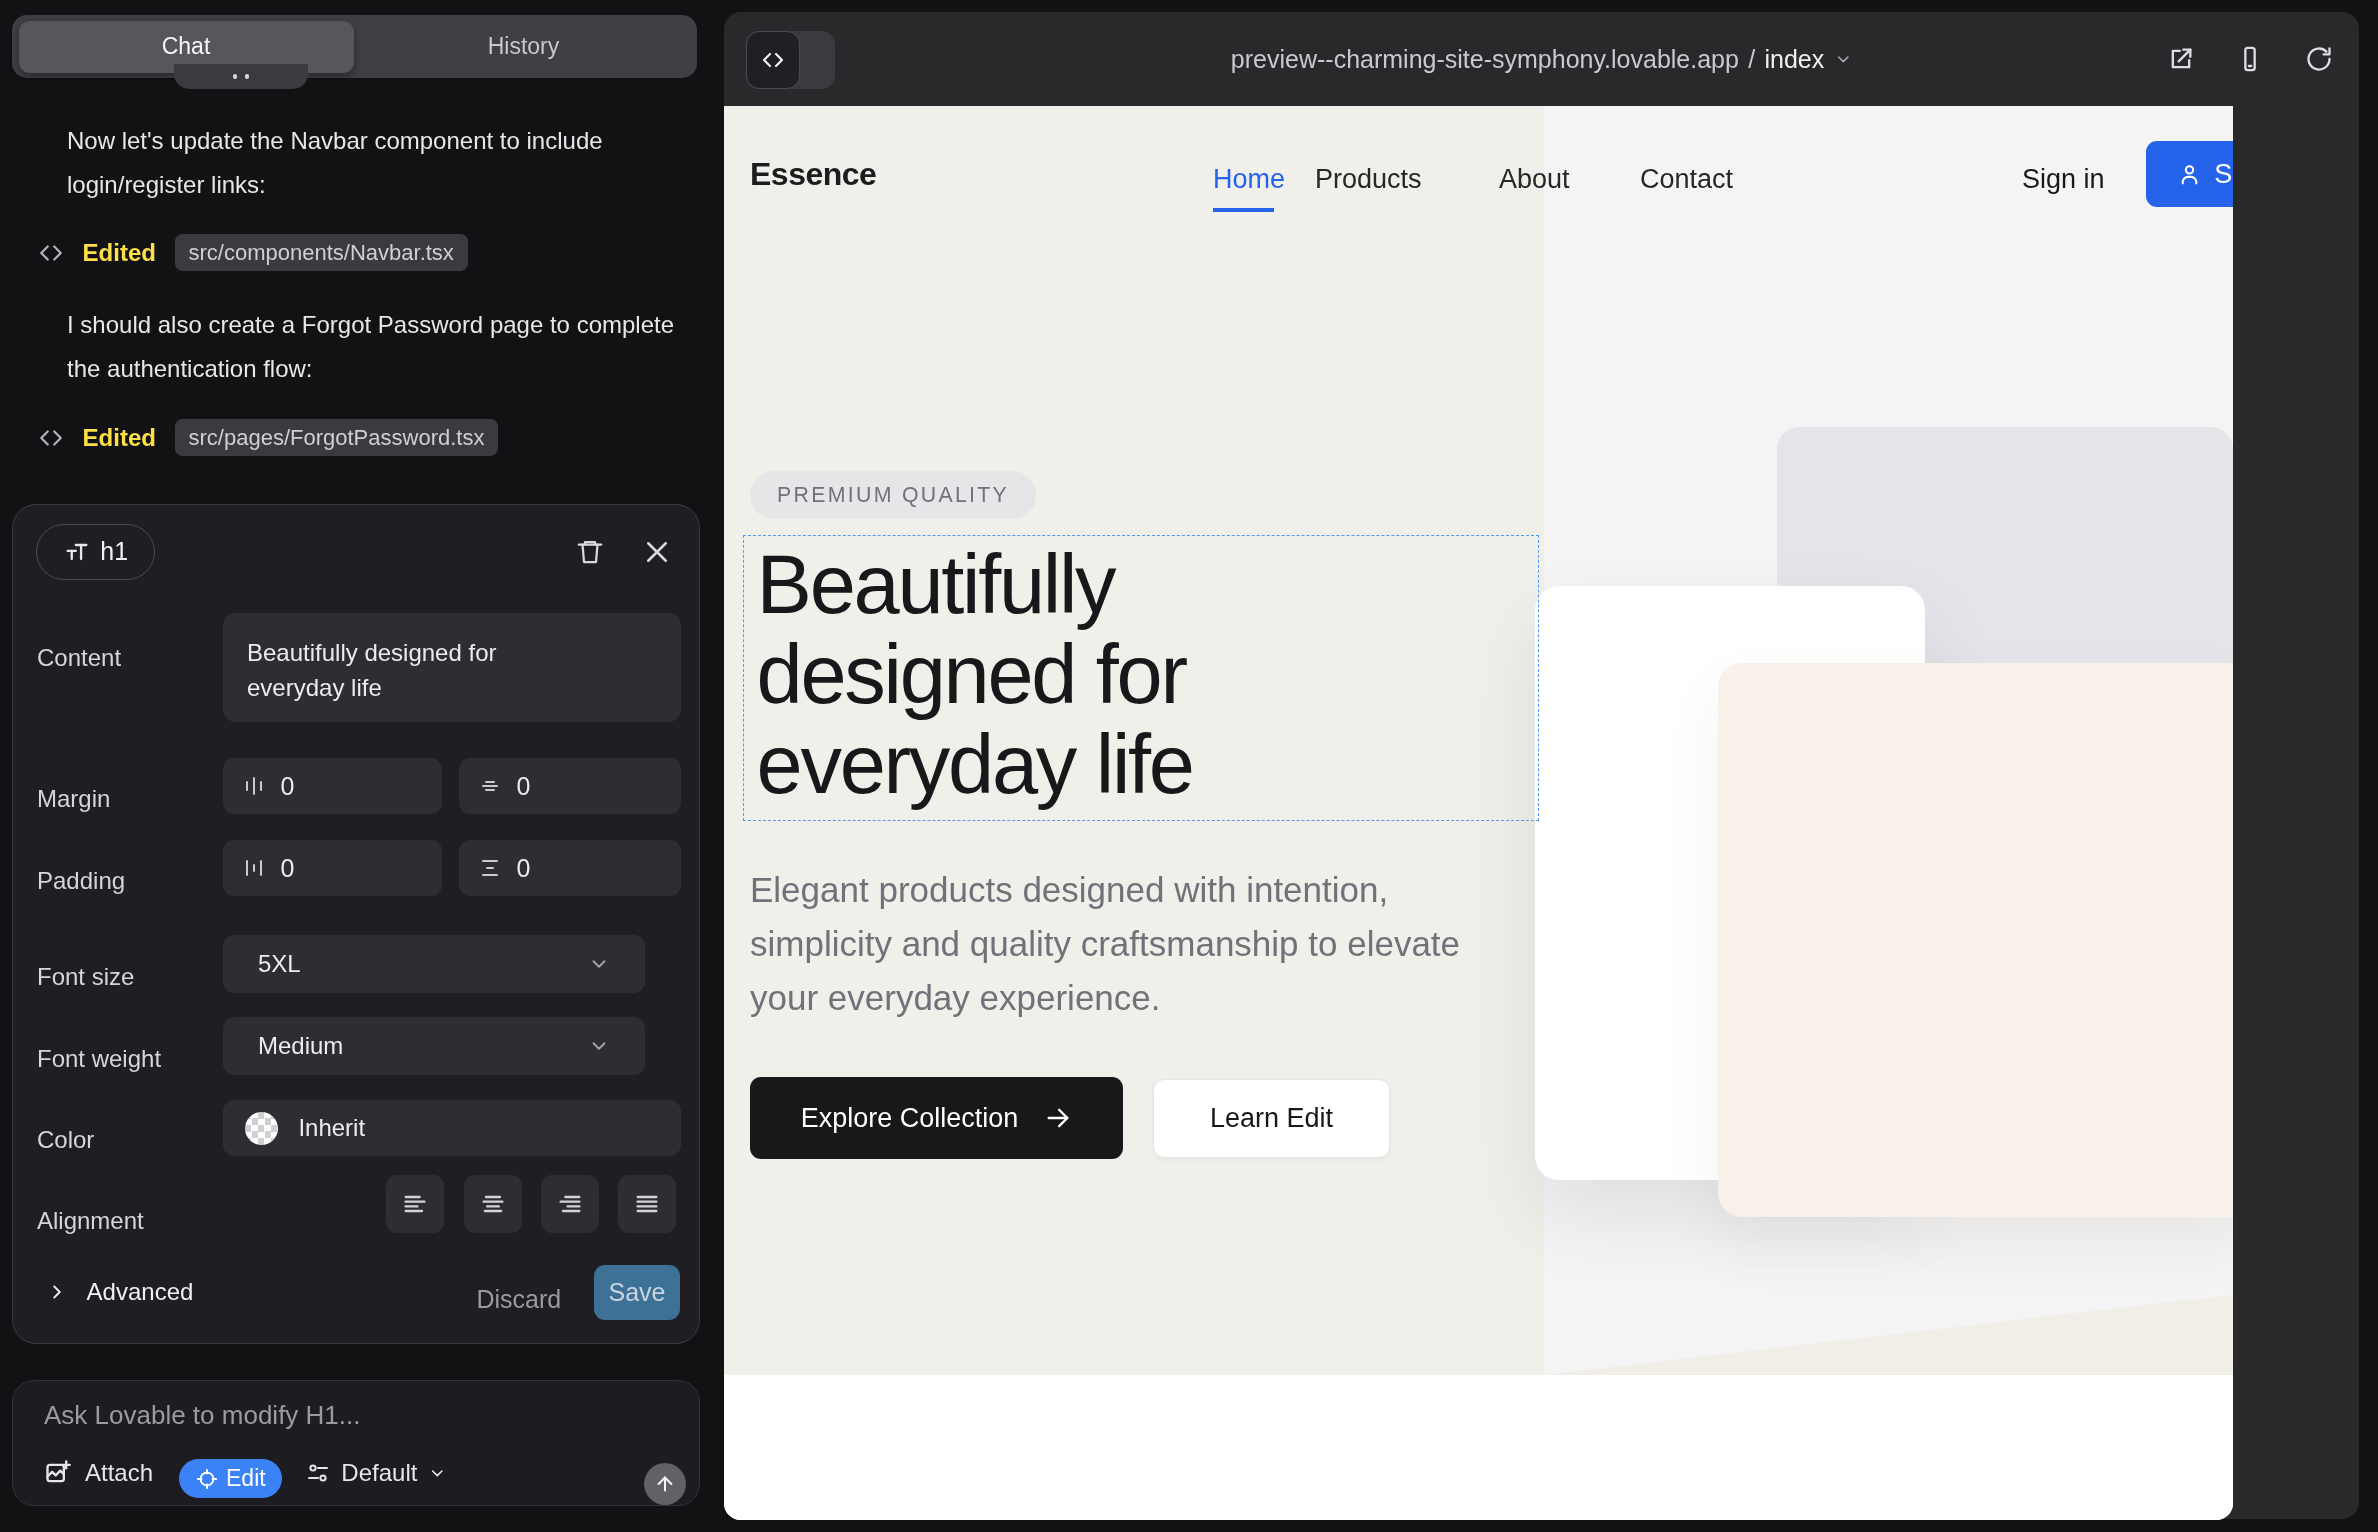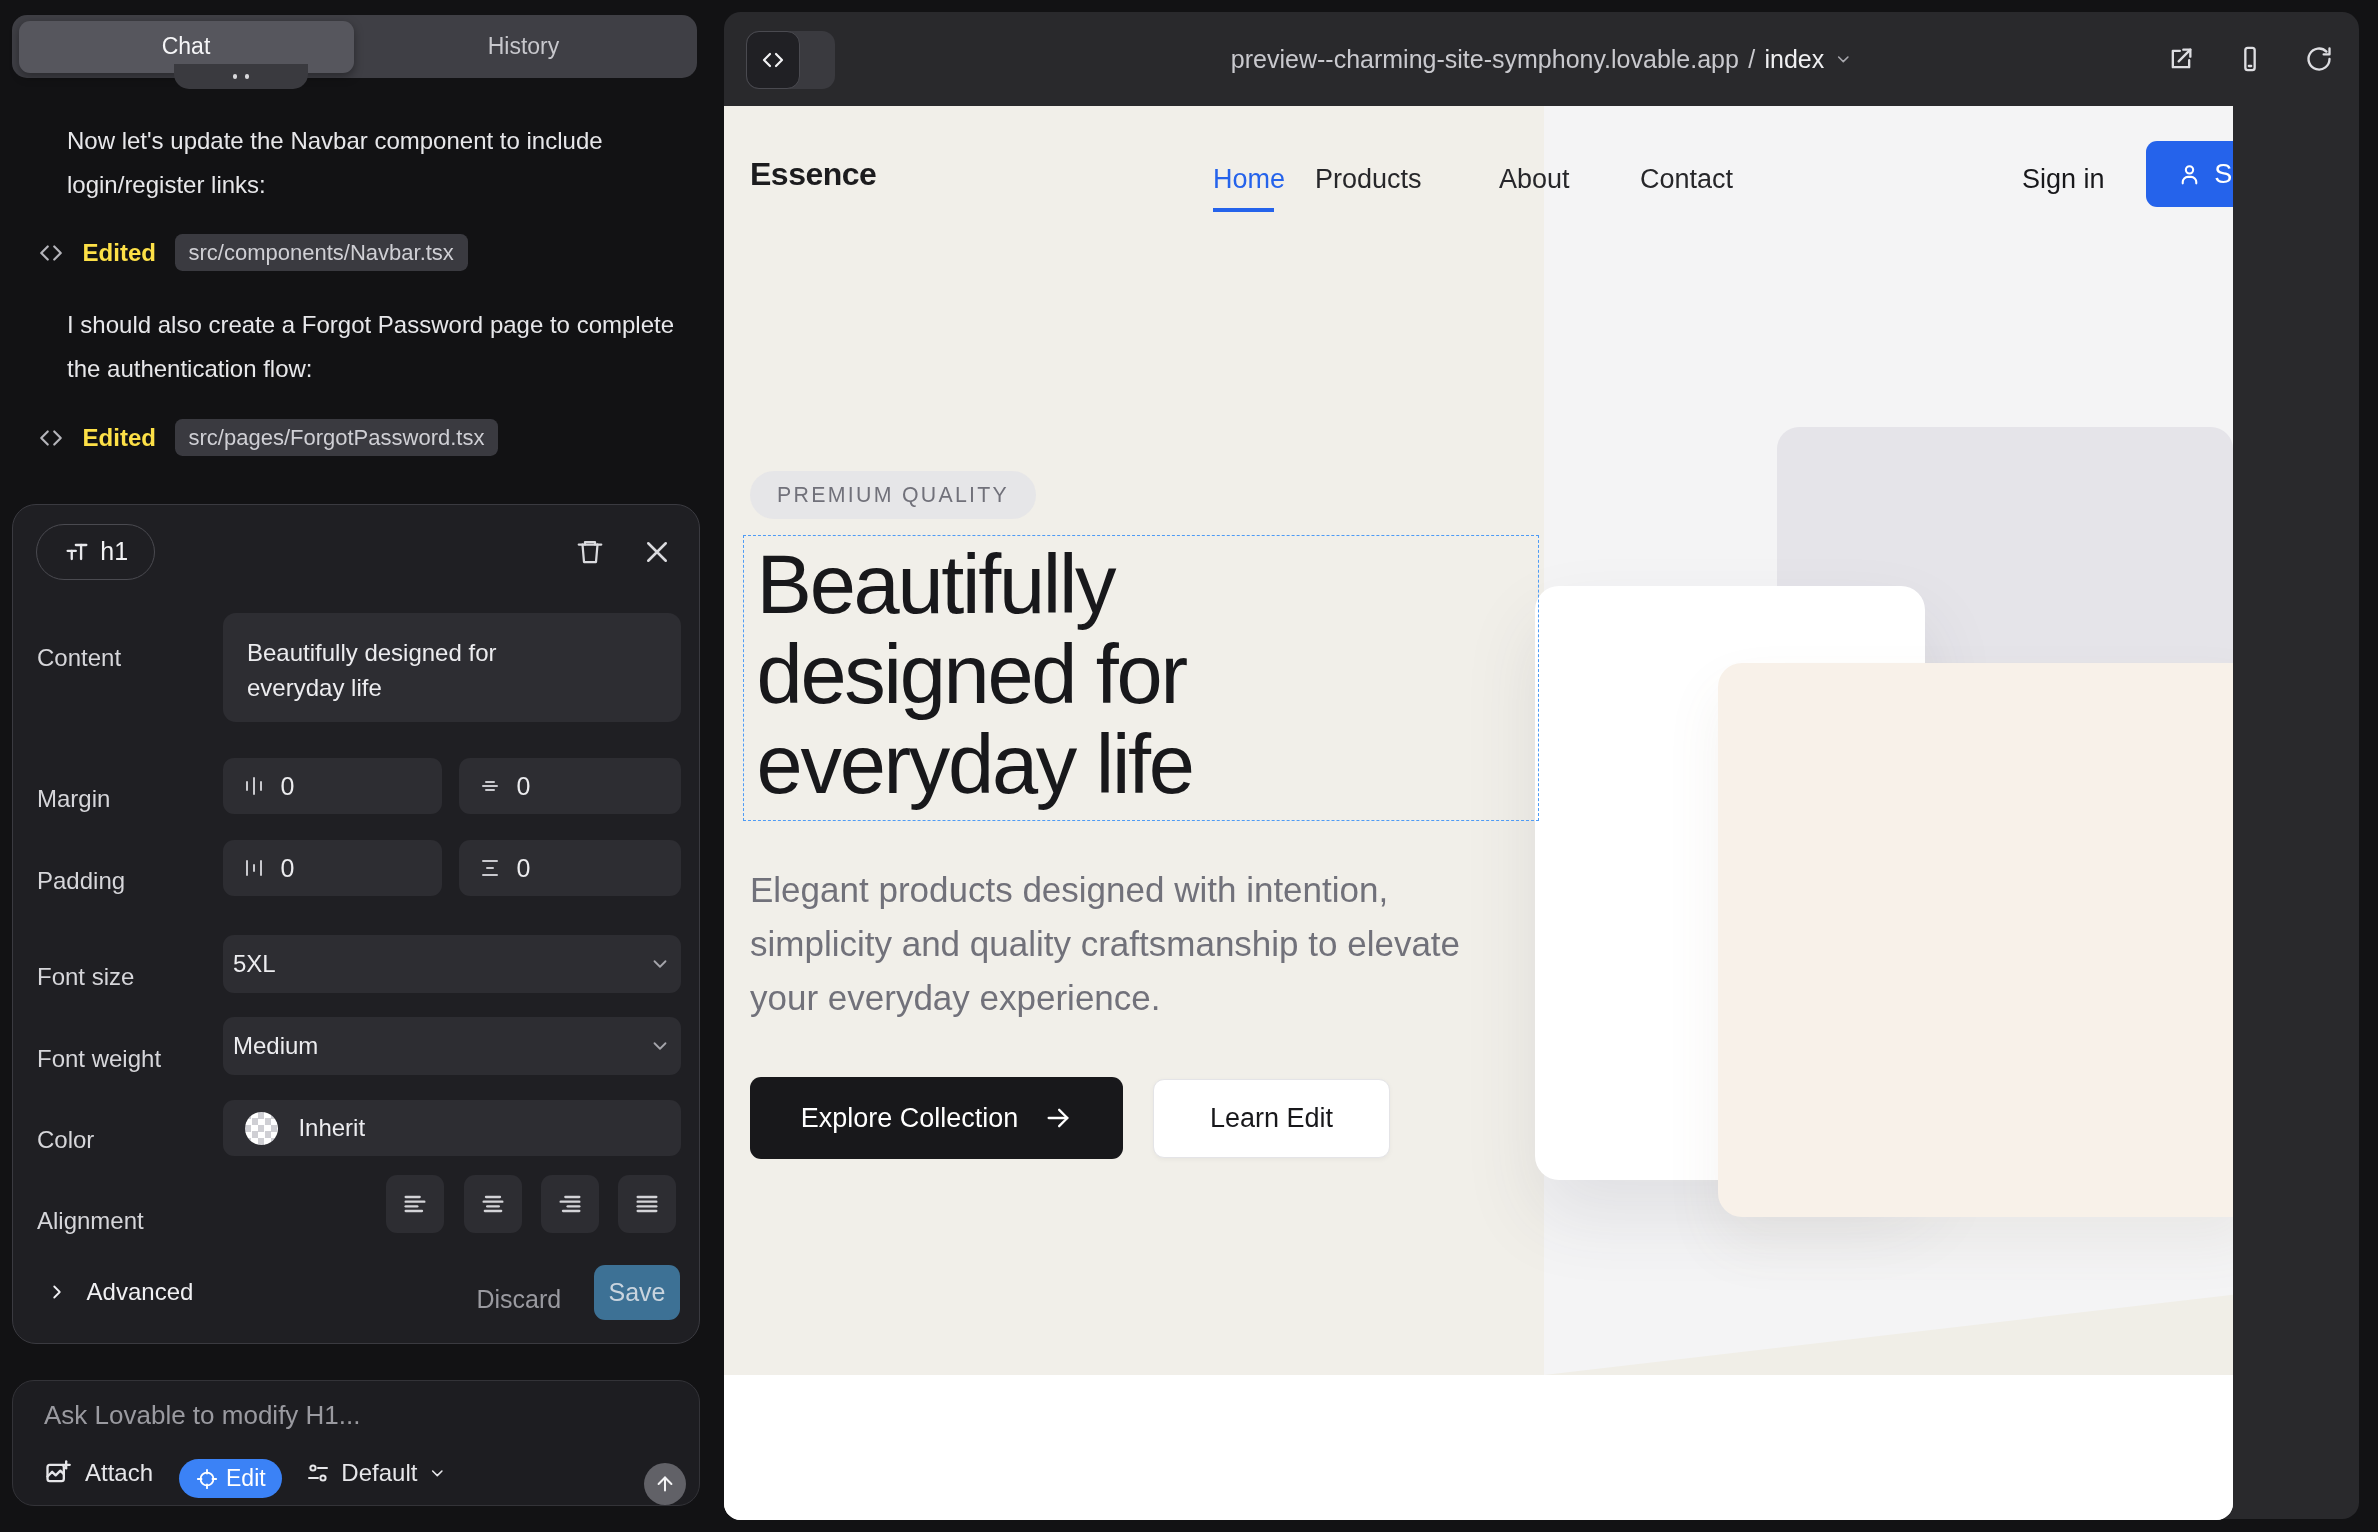"5XL" .select-field { padding: 0 10px -> 0 35px; width: 458px -> 422px }
